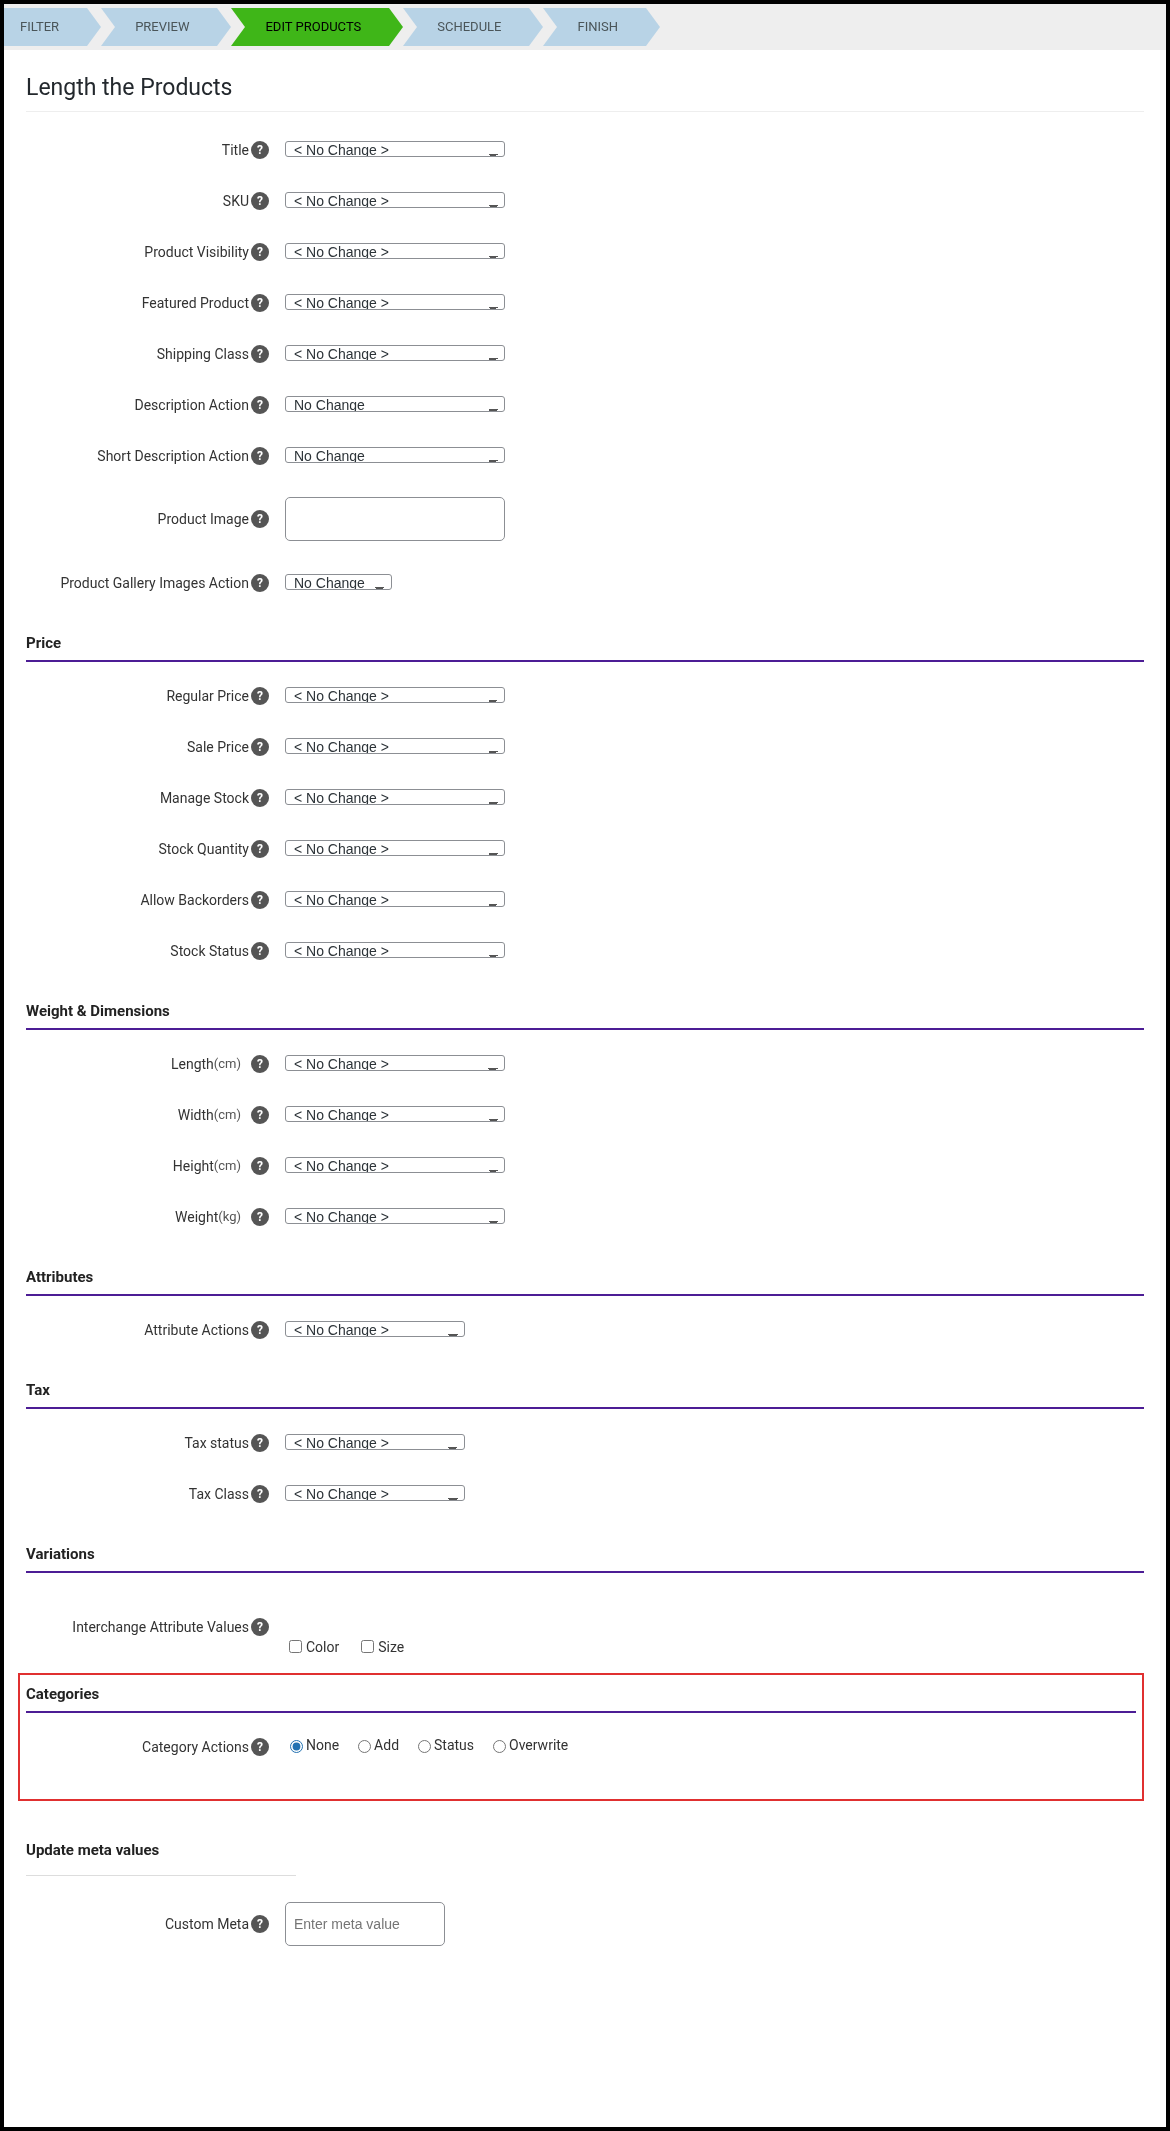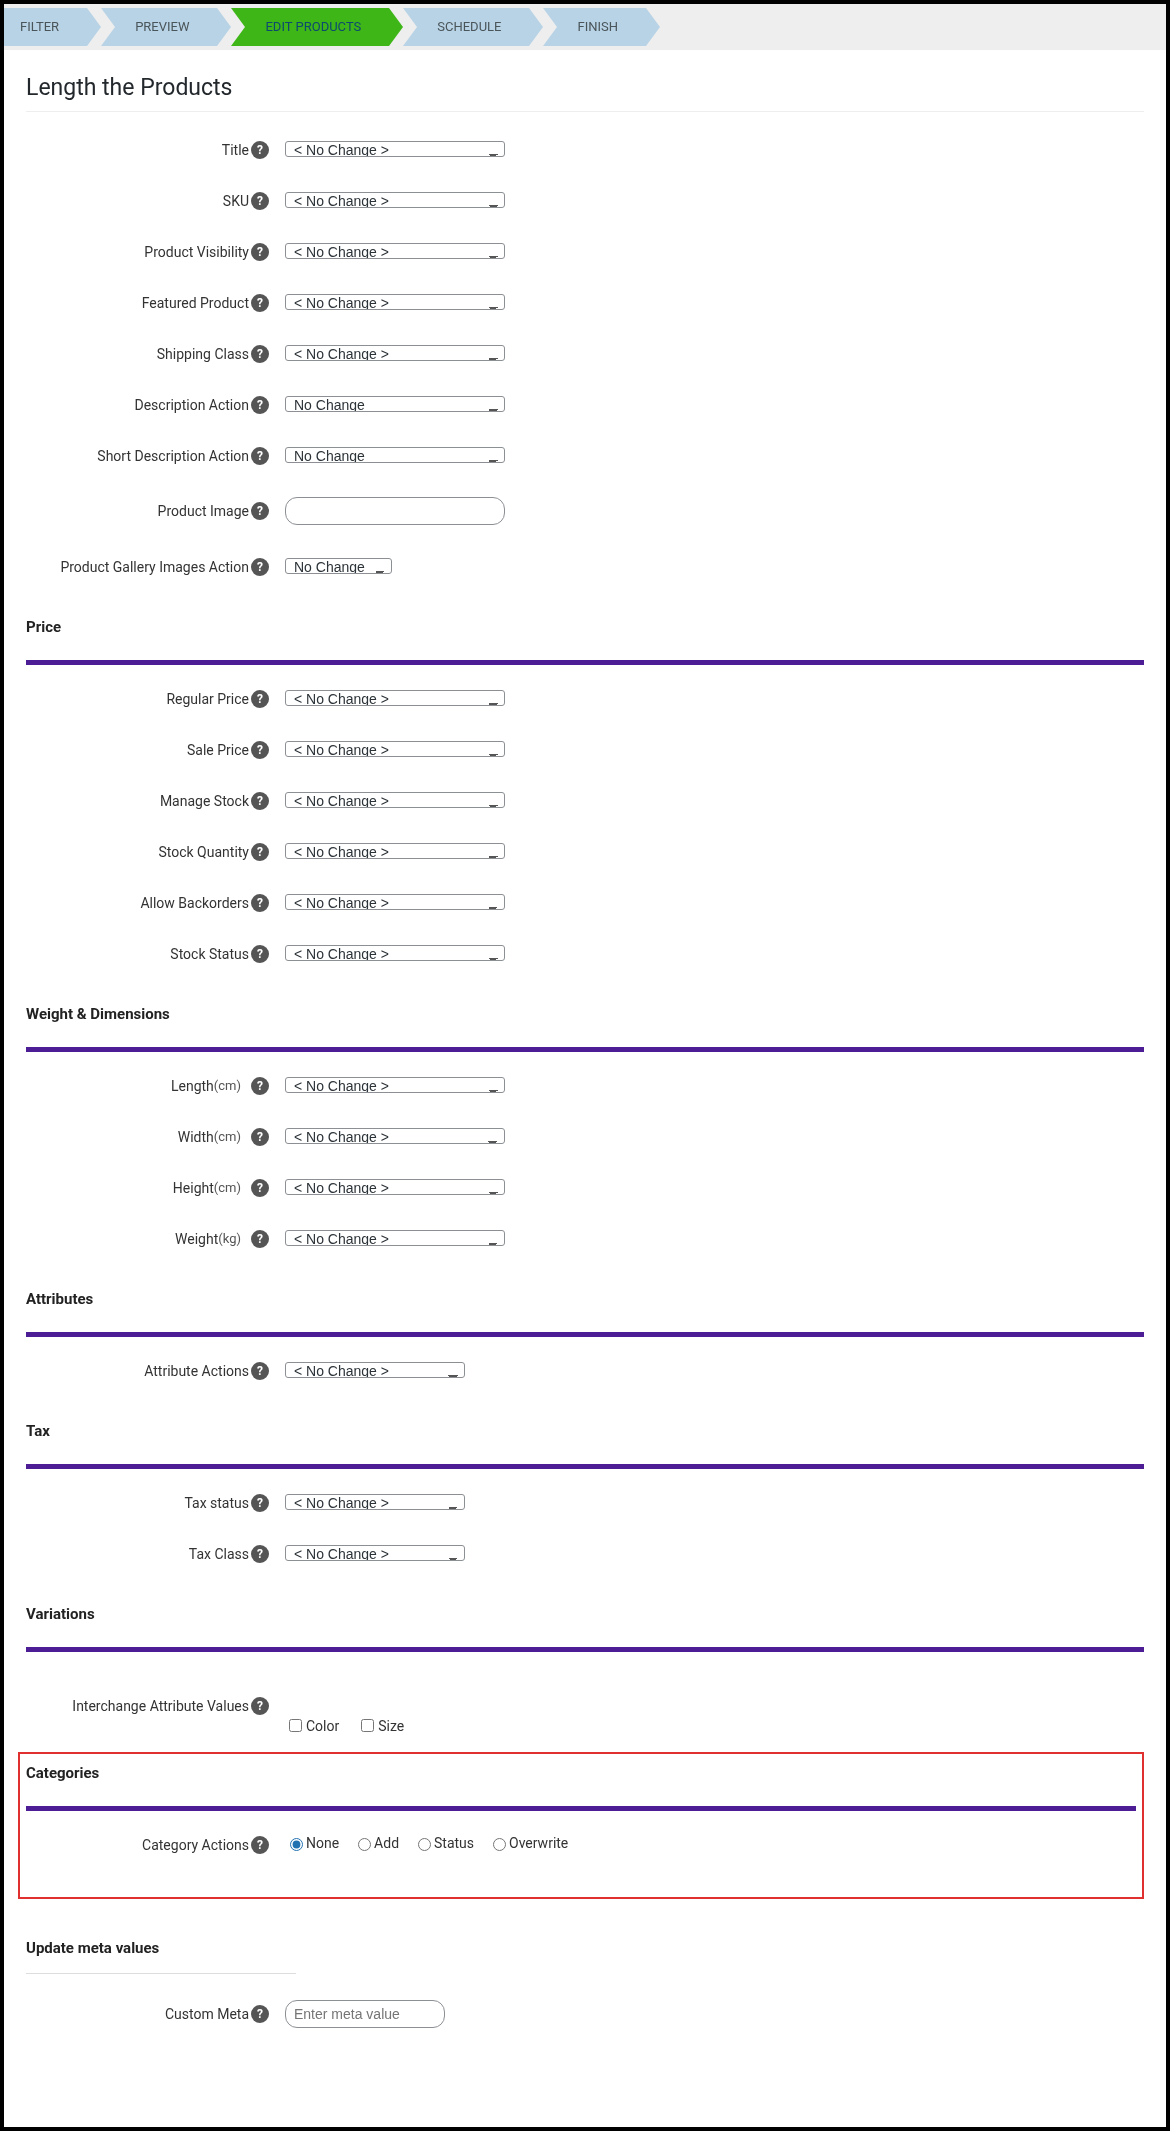"EDIT PRODUCTS" .step.active { color: #0c4a6e -> #000000 }
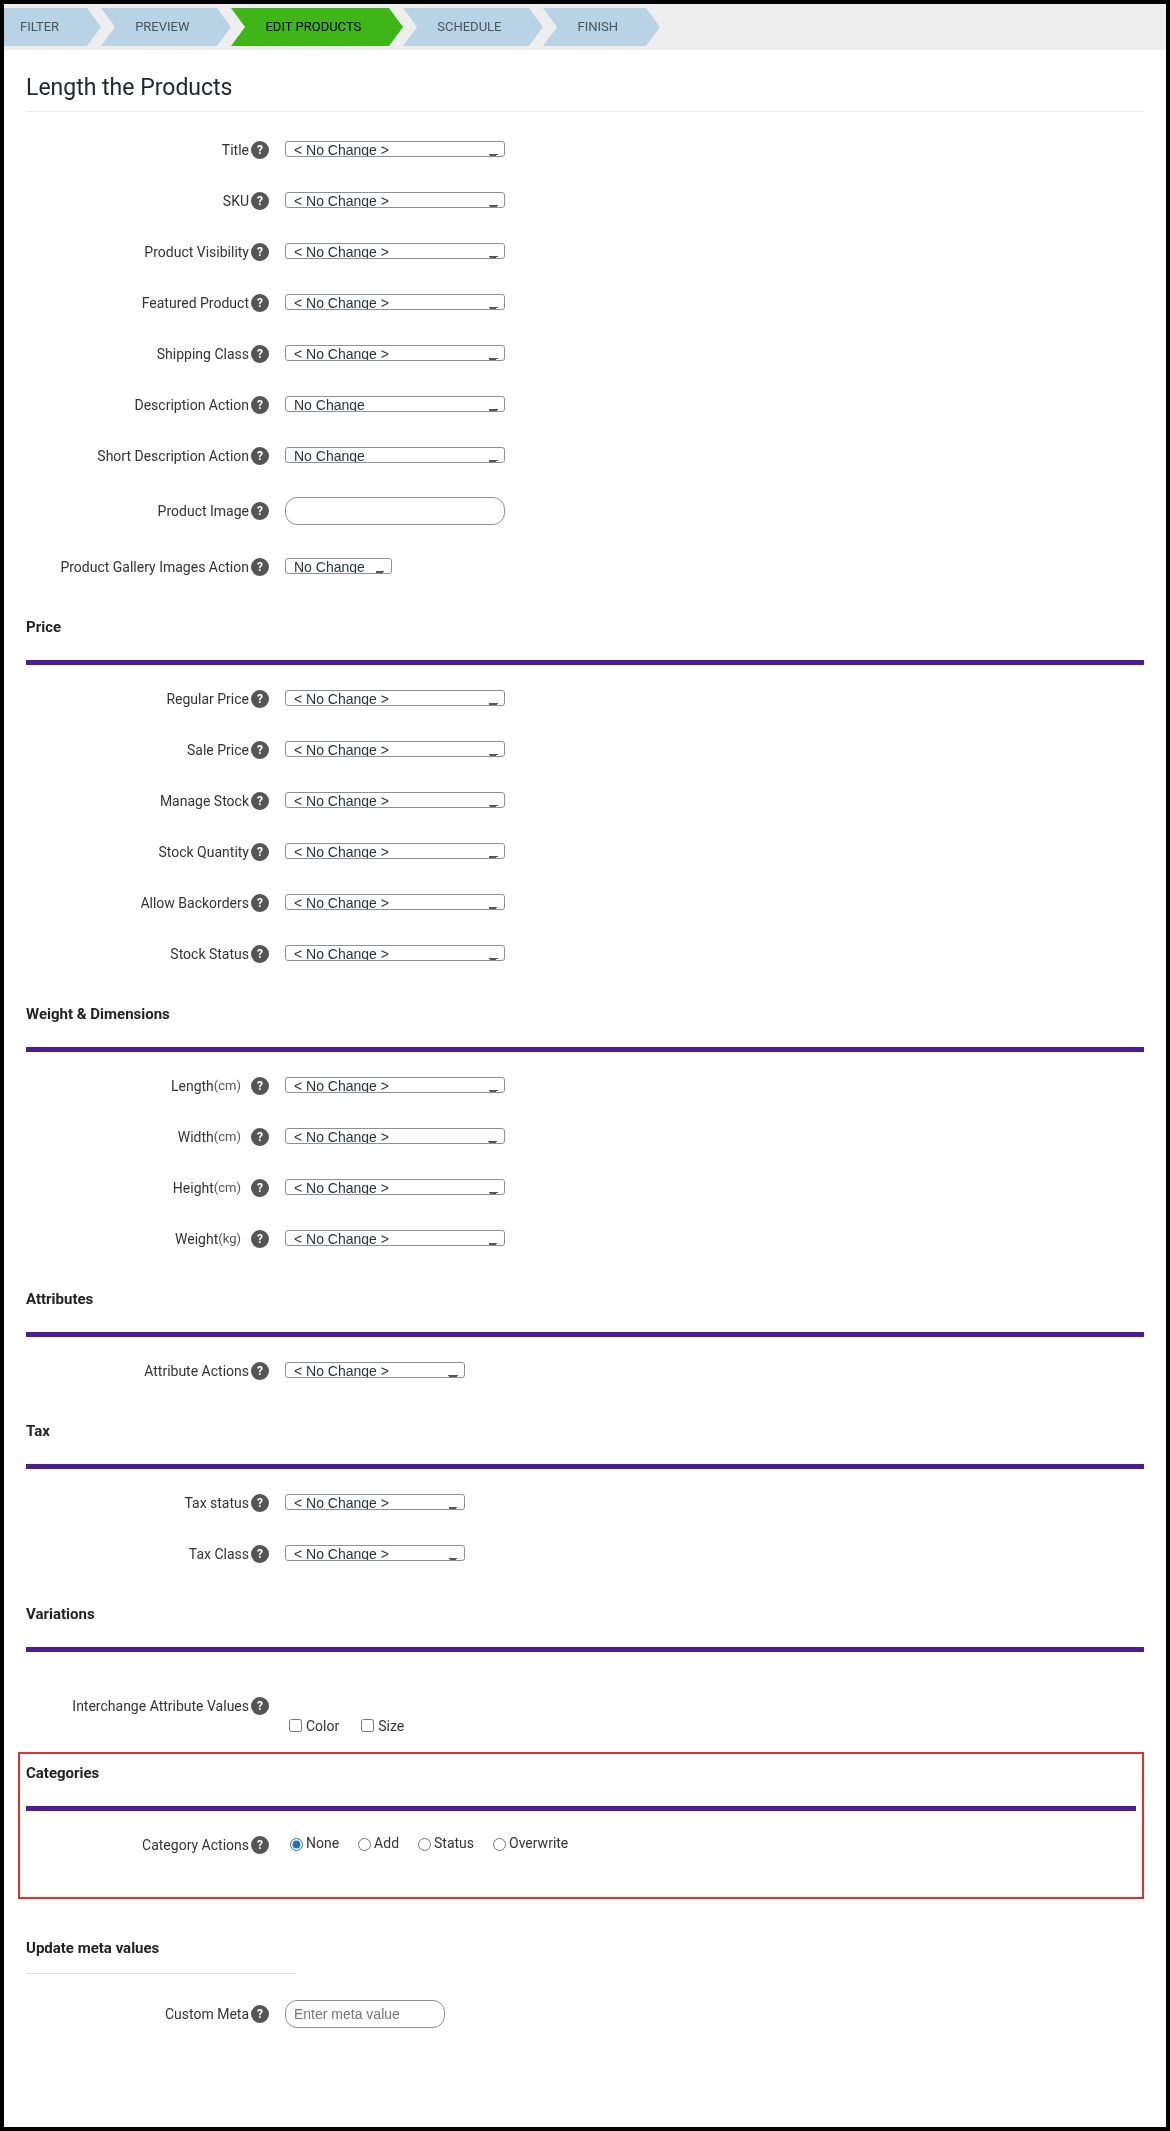"Price" h2.section-title { border-bottom: 5px solid #4c1d95 -> 2px solid #4c1d95; padding-bottom: 24px -> 8px }
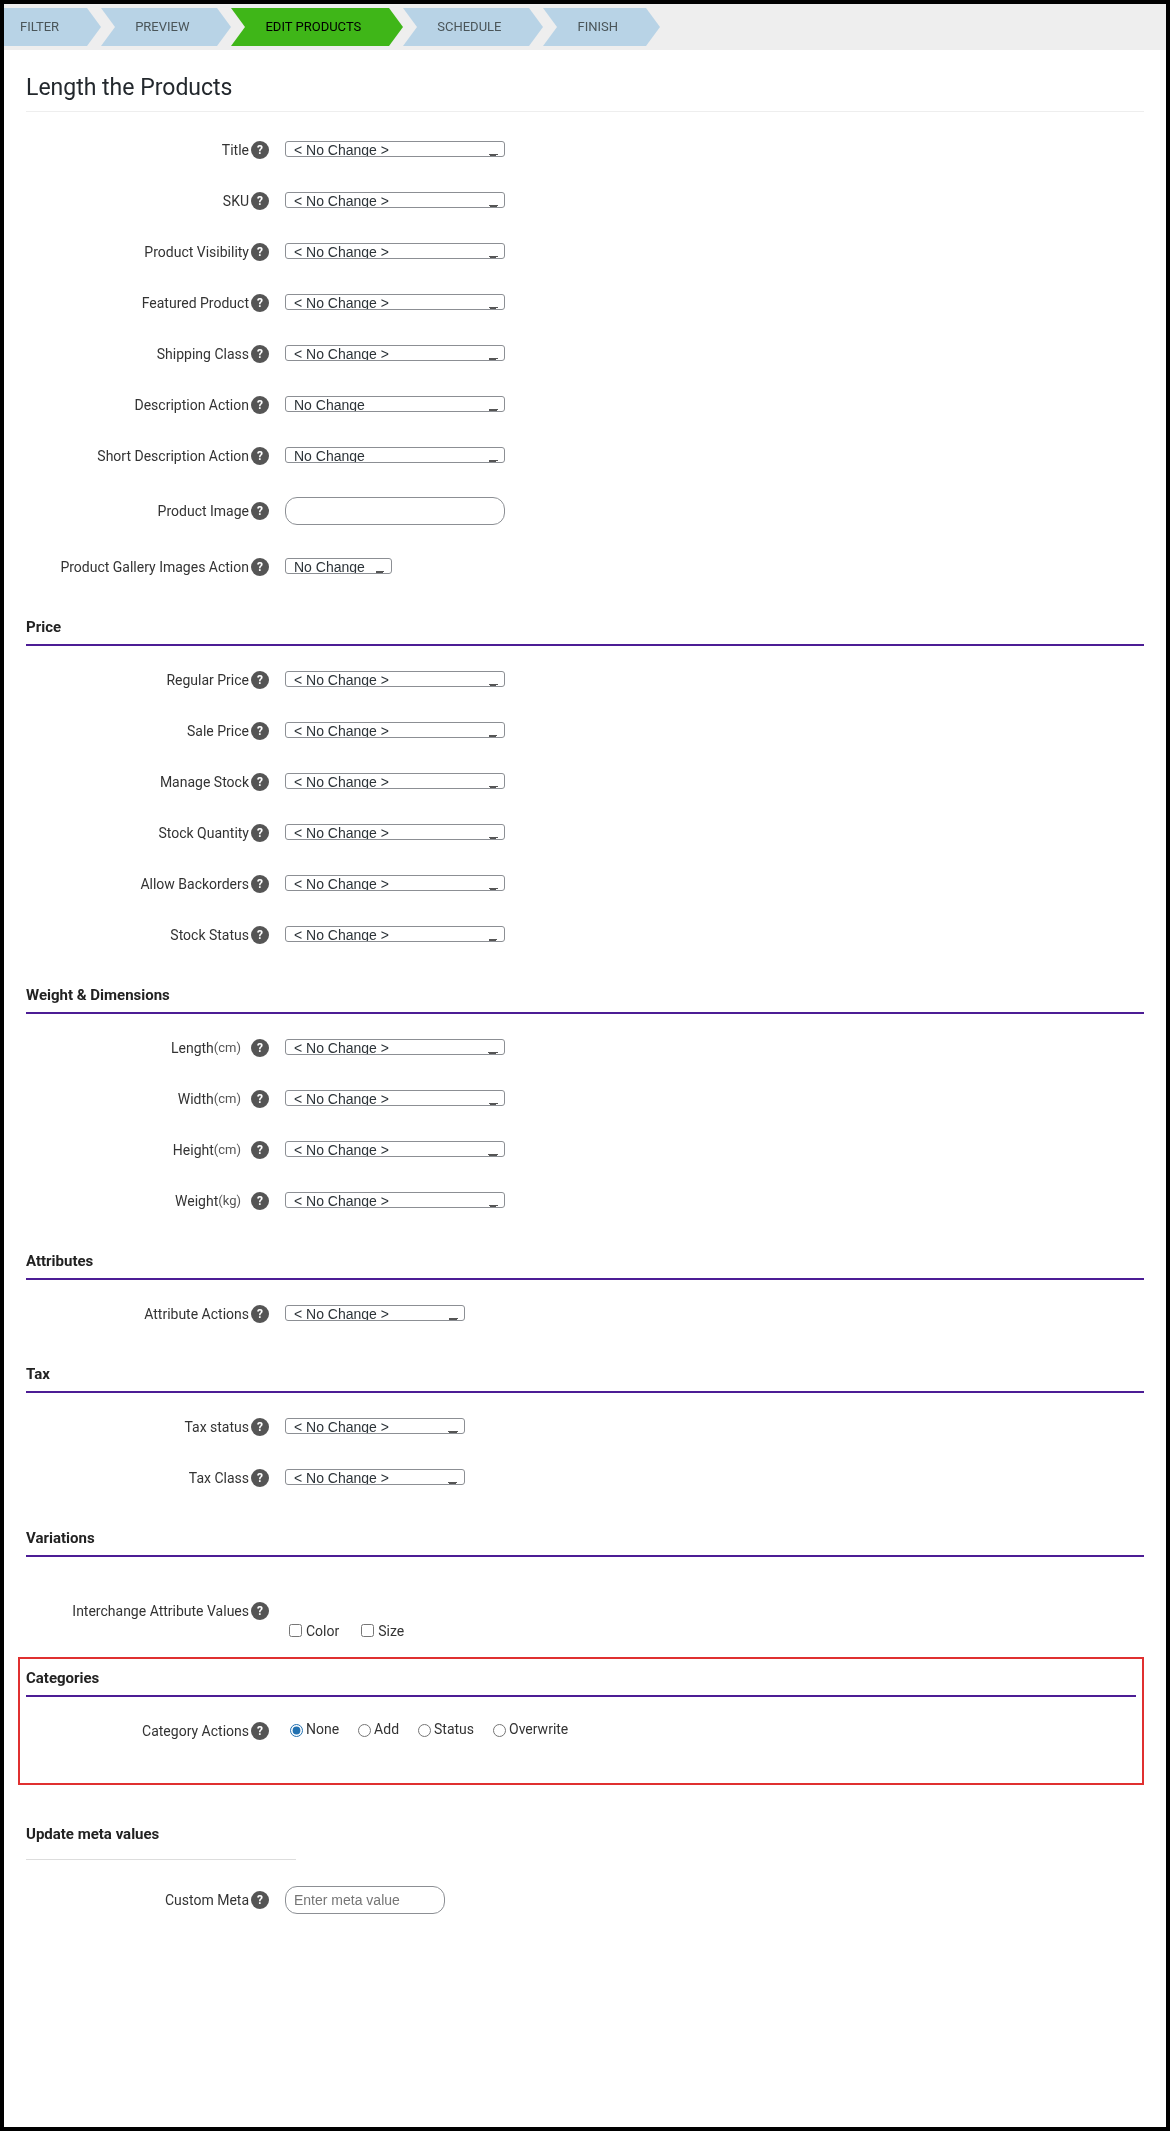"Enter meta value" input[type=text].std { border-radius: 12px -> 5px; height: 28px -> 44px }
